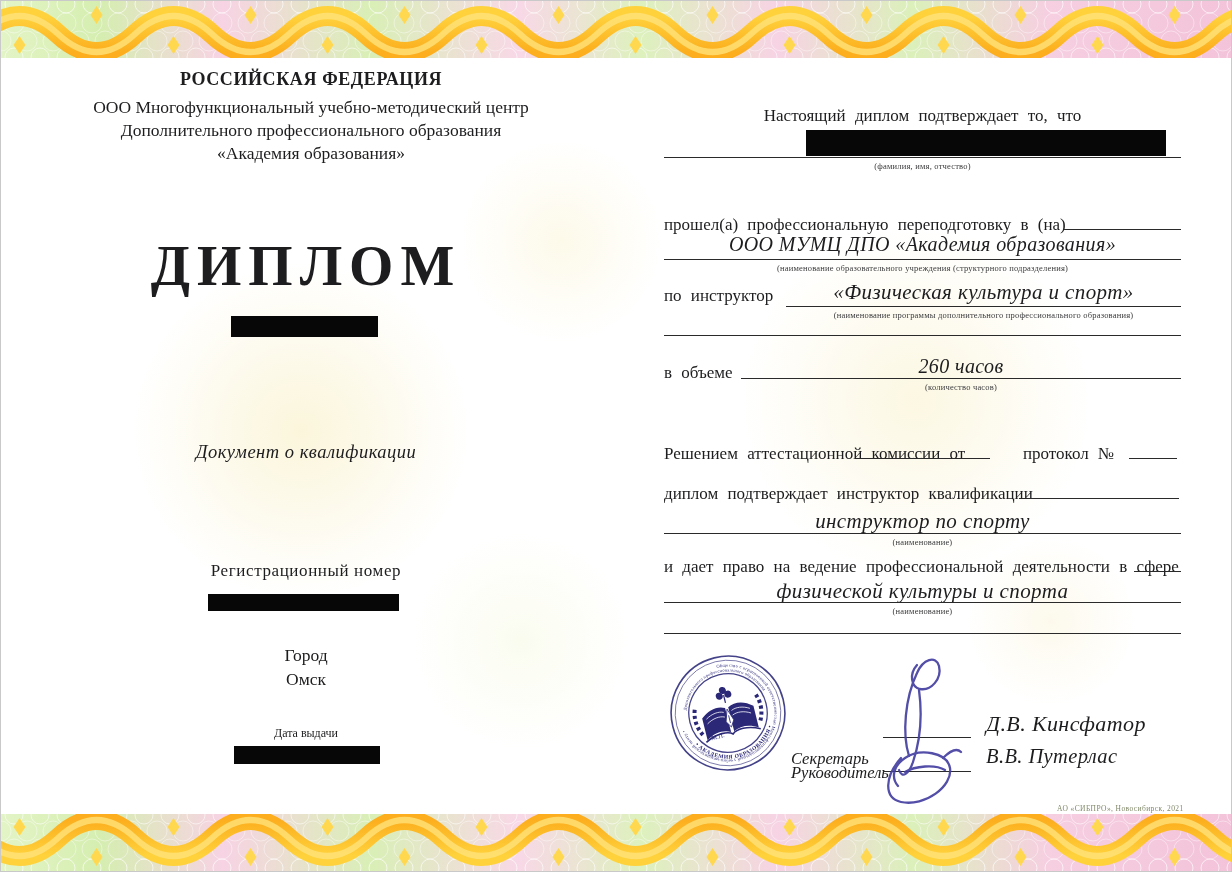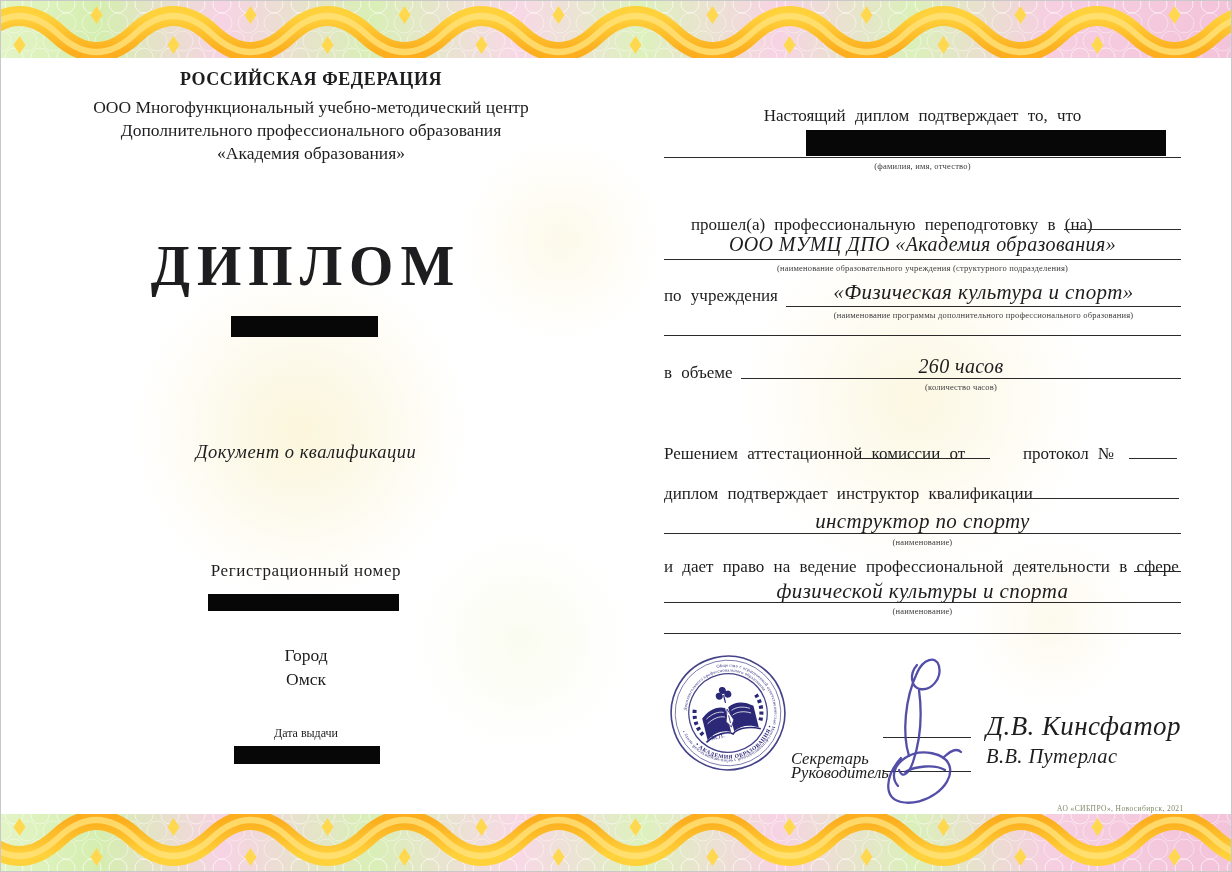"прошел(а) профессиональную" div.abs { margin-left: 27px -> none }
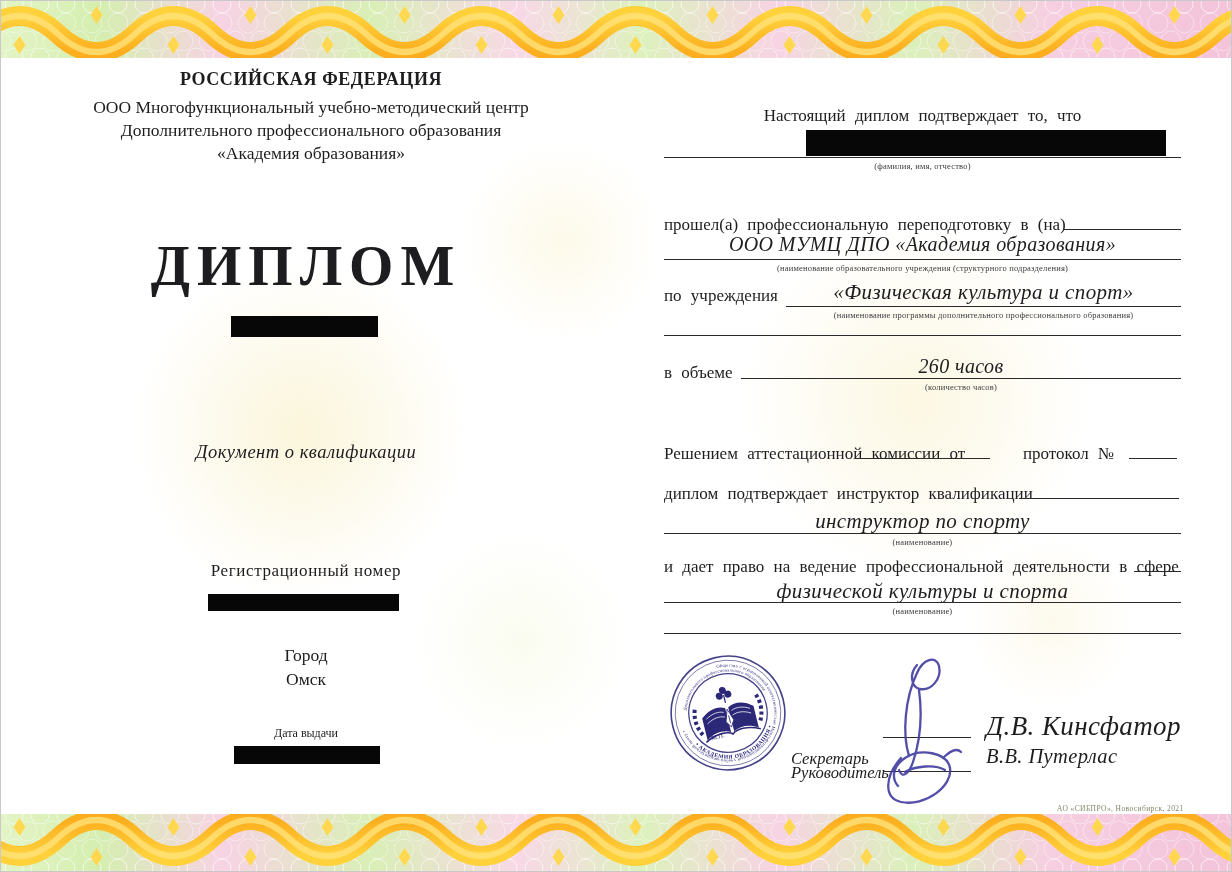"по учреждения" div.abs { text: учреждения -> инструктор }
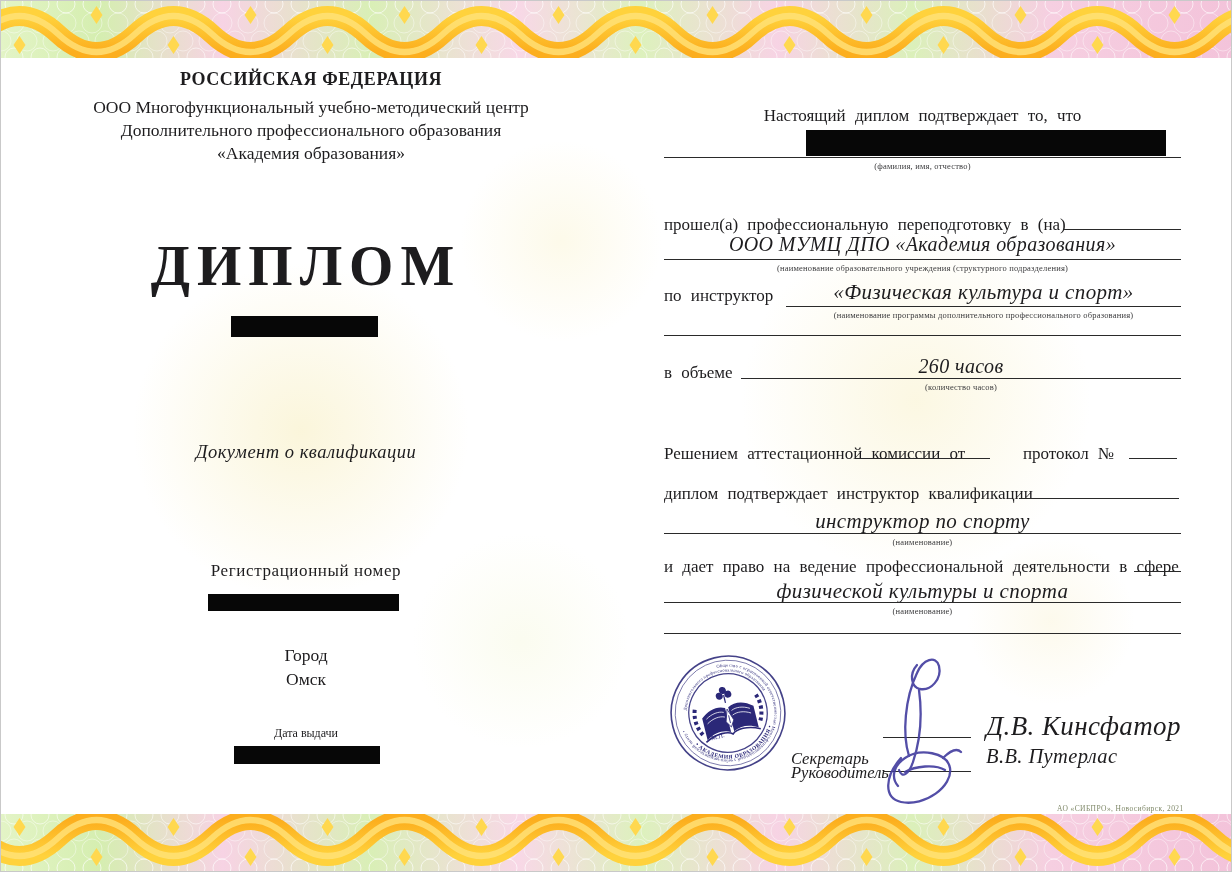"Д.В. Кинсфатор" div.abs { font-size: 27px -> 22px }
